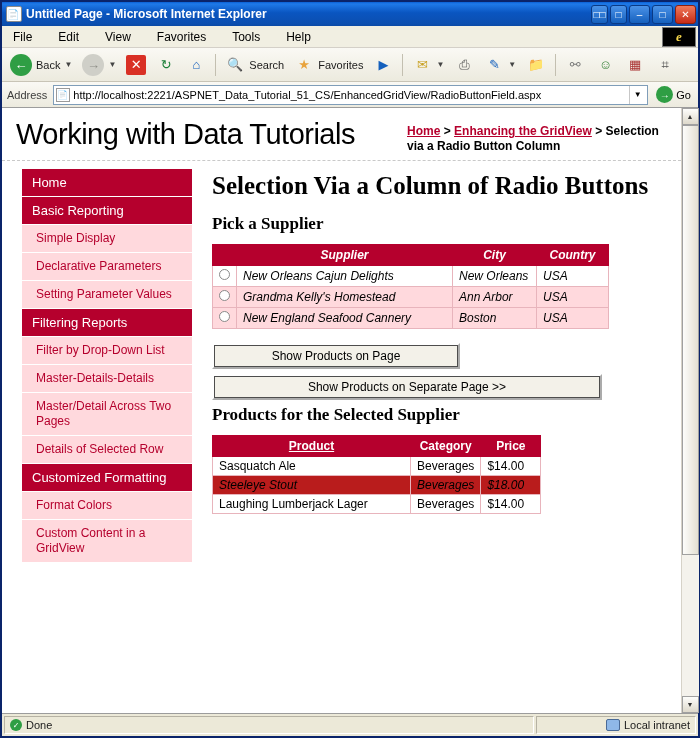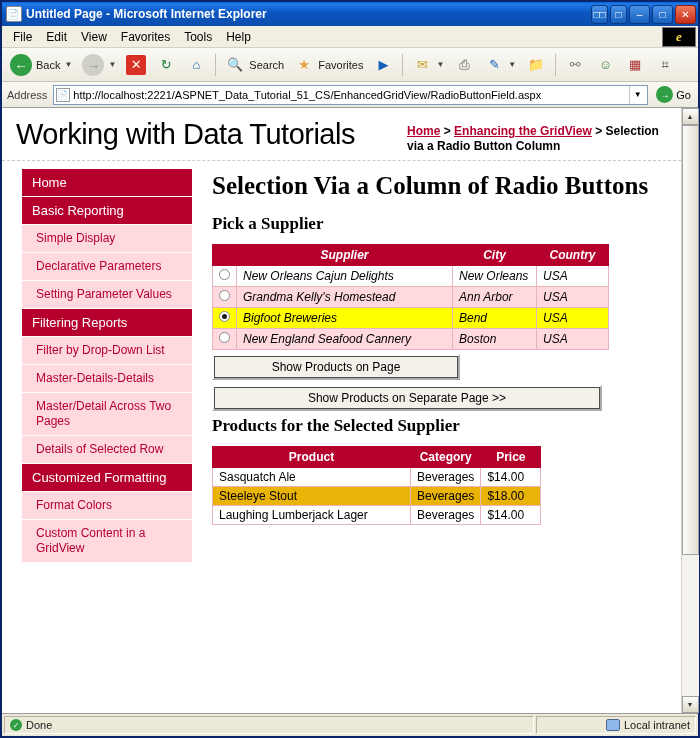"File" .menubar { gap: none -> 12px }
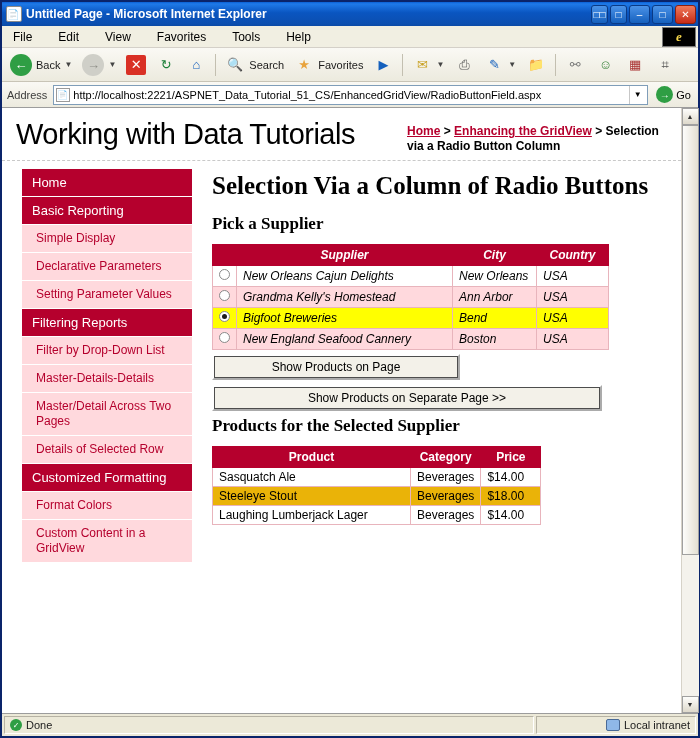"Bigfoot Breweries" tr.sel { html: <tr> <td><span></span></td> <td>Bigfoot Breweries</td> <td>Bend</td> <td>USA</td> </tr> -> none }
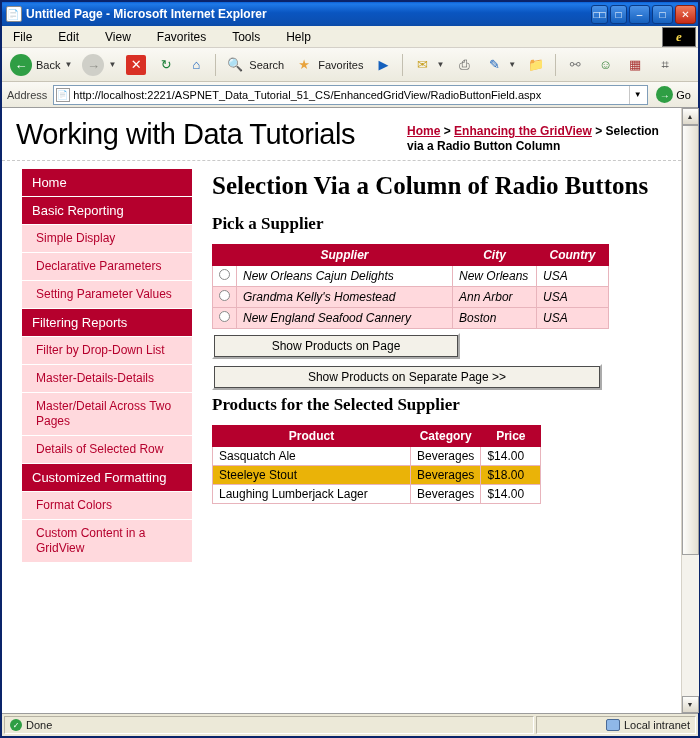"Show Products on Page" .btnrow { margin: 4px 0 0 0 -> 14px 0 0 0 }
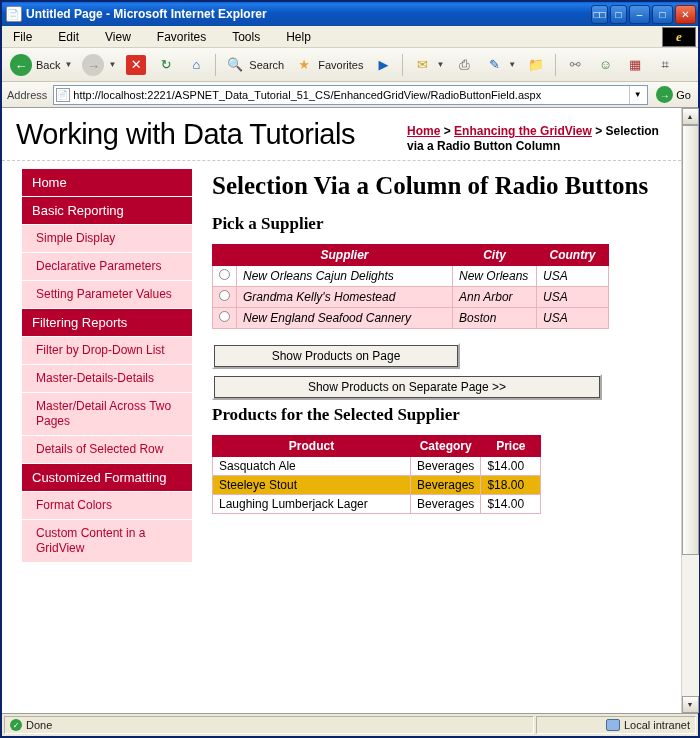"Product" th { text-decoration: none -> underline }
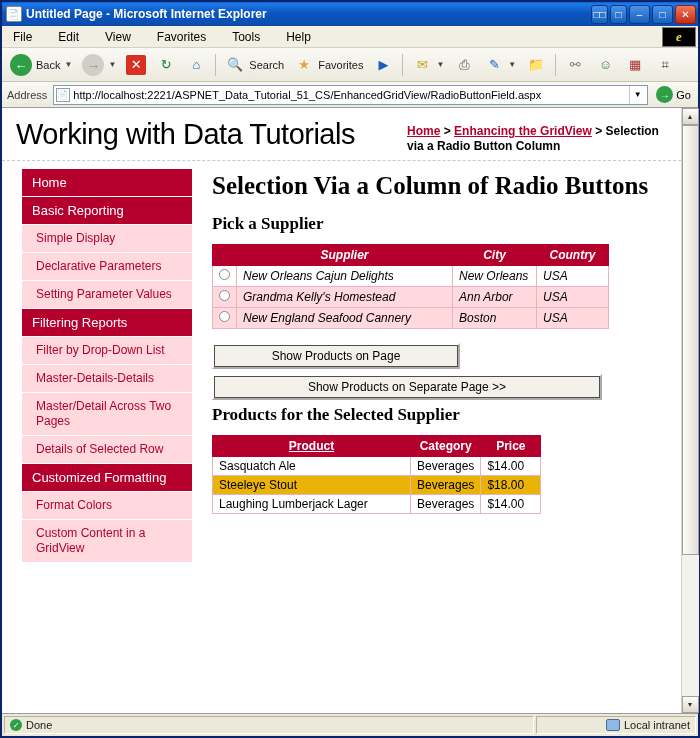"Steeleye Stout" .pgrid tr.alt td { background: #eab308 -> #b91c1c; font-style: none -> italic }
